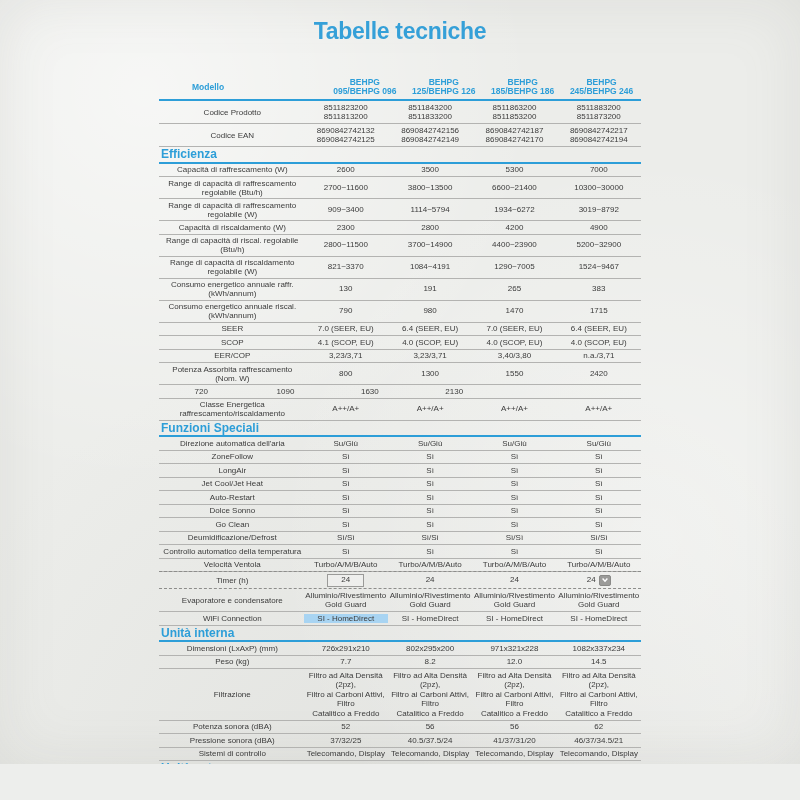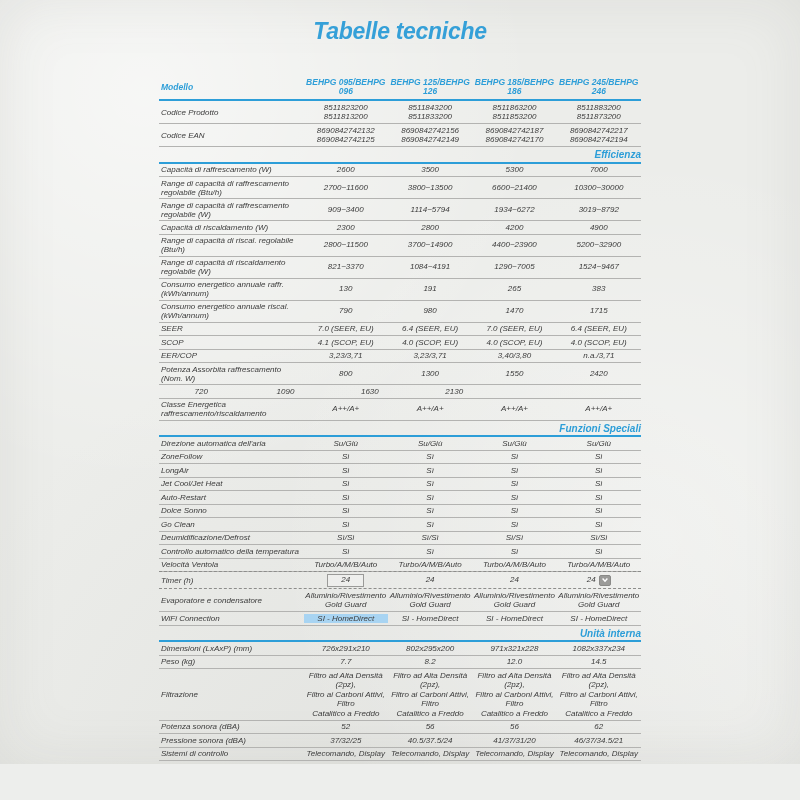"Tabelle tecniche" .page { font-style: italic -> none }
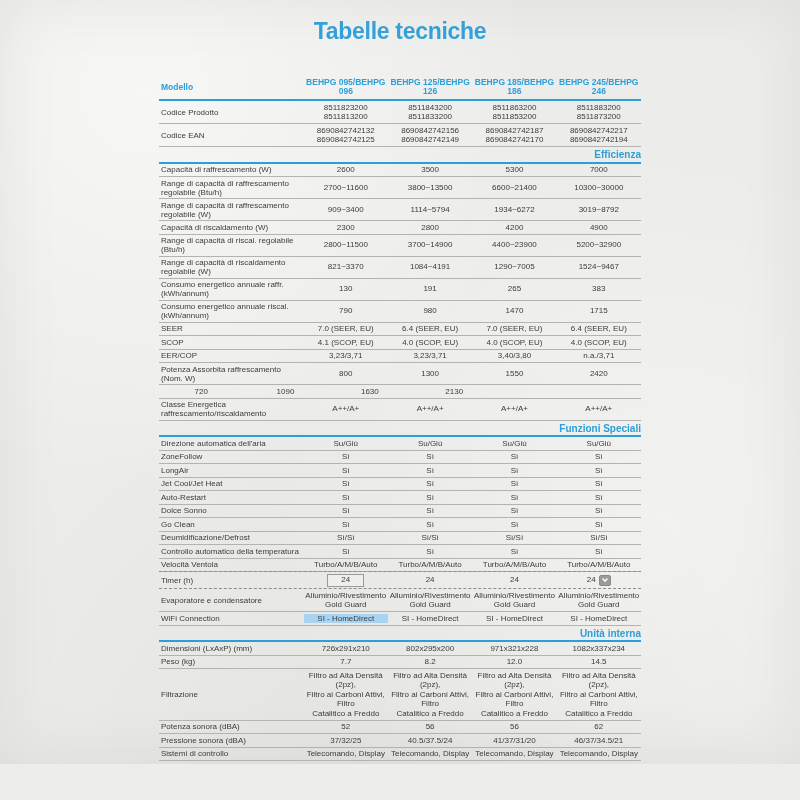"Modello" .thead .c0 { margin-left: none -> 31px }
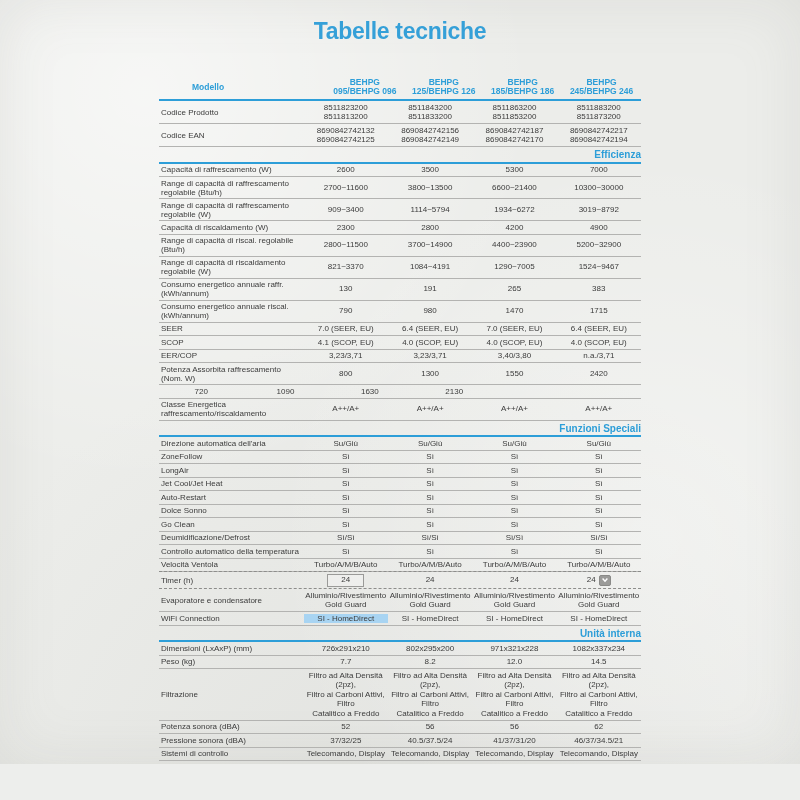"Codice Prodotto" .c0 { text-align: left -> center }
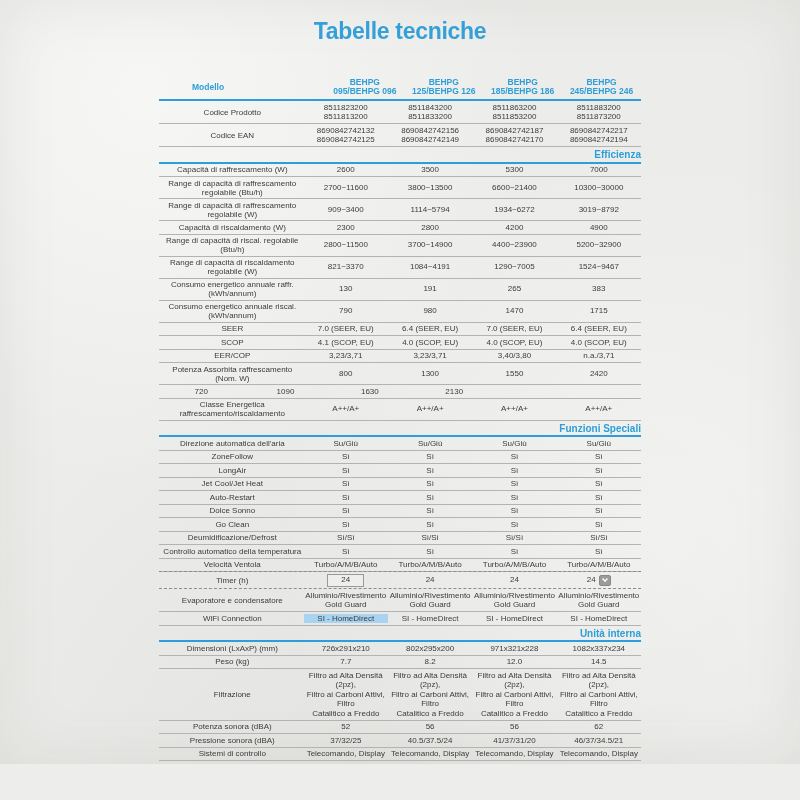"Efficienza" .section-header { font-size: 10px -> 12px; text-align: right -> left }
